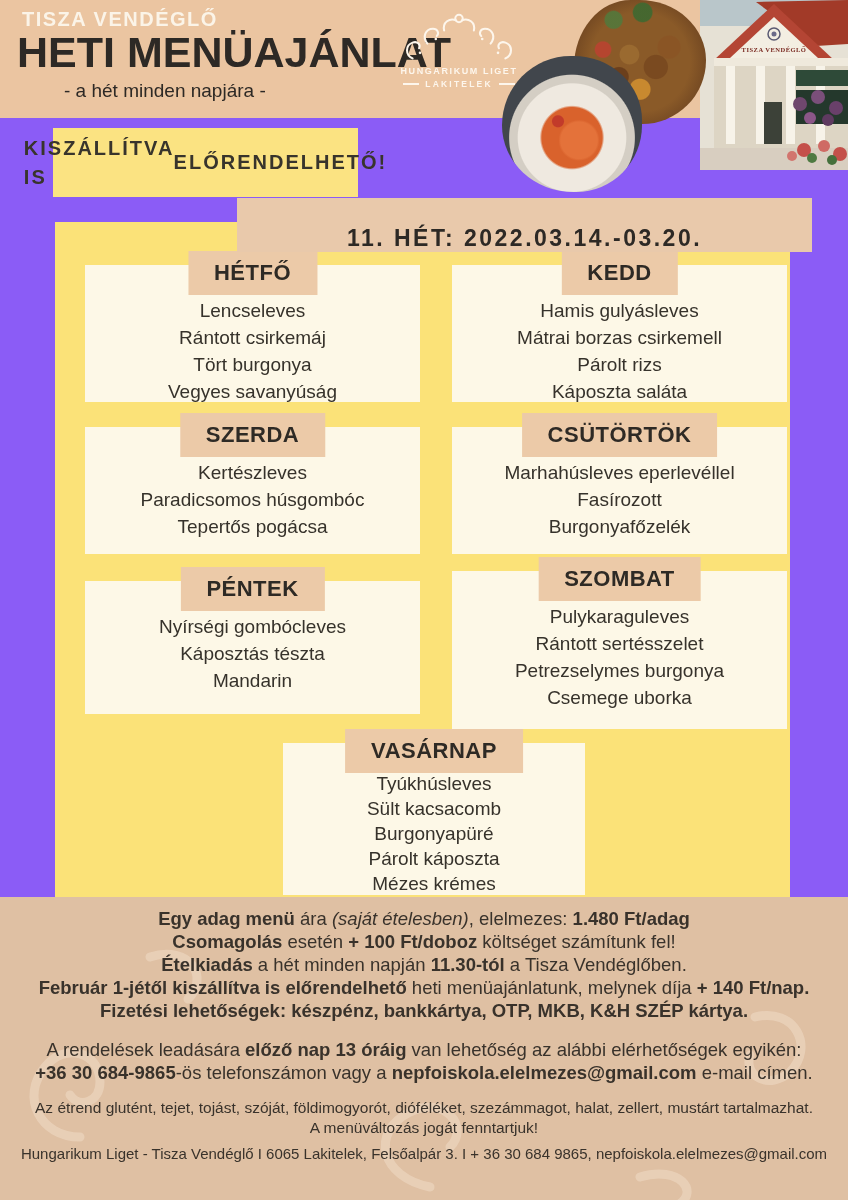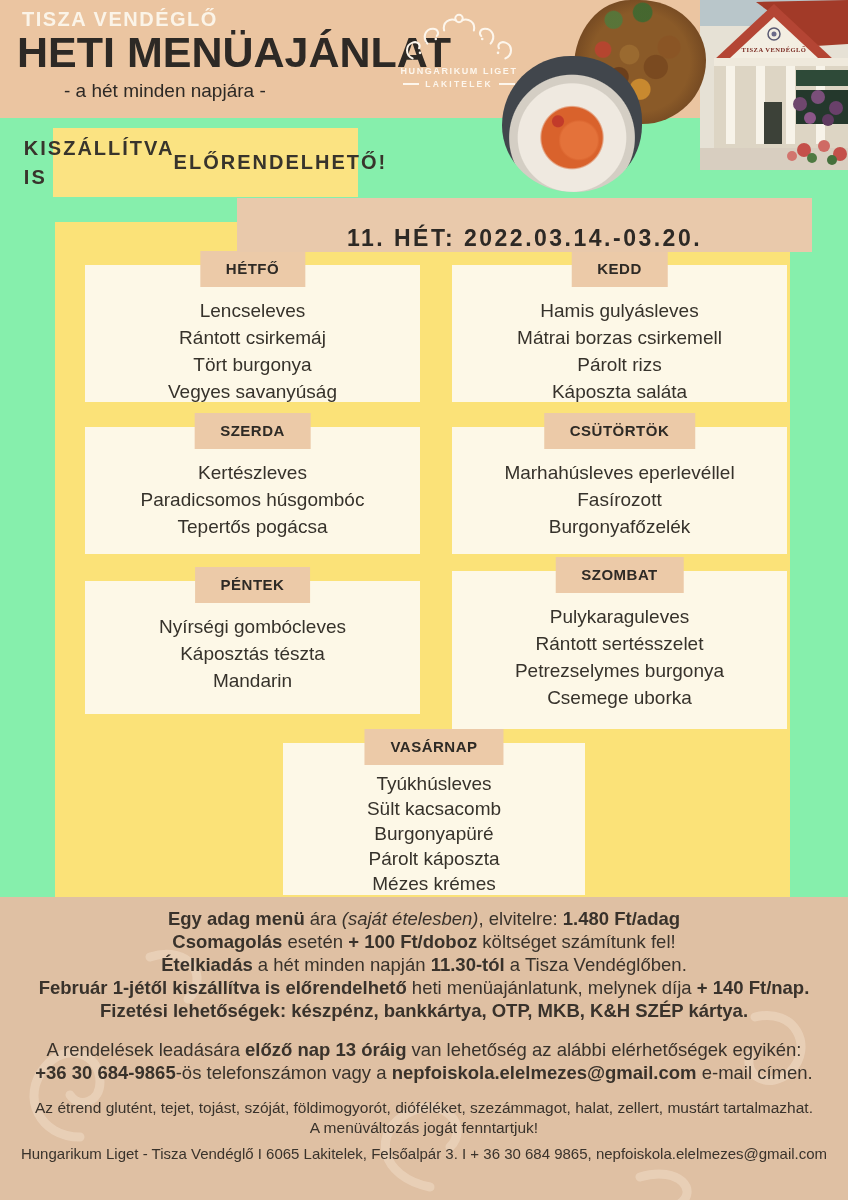"TISZA VENDÉGLŐ" .page { background: #86efac -> #8b5cf6 }
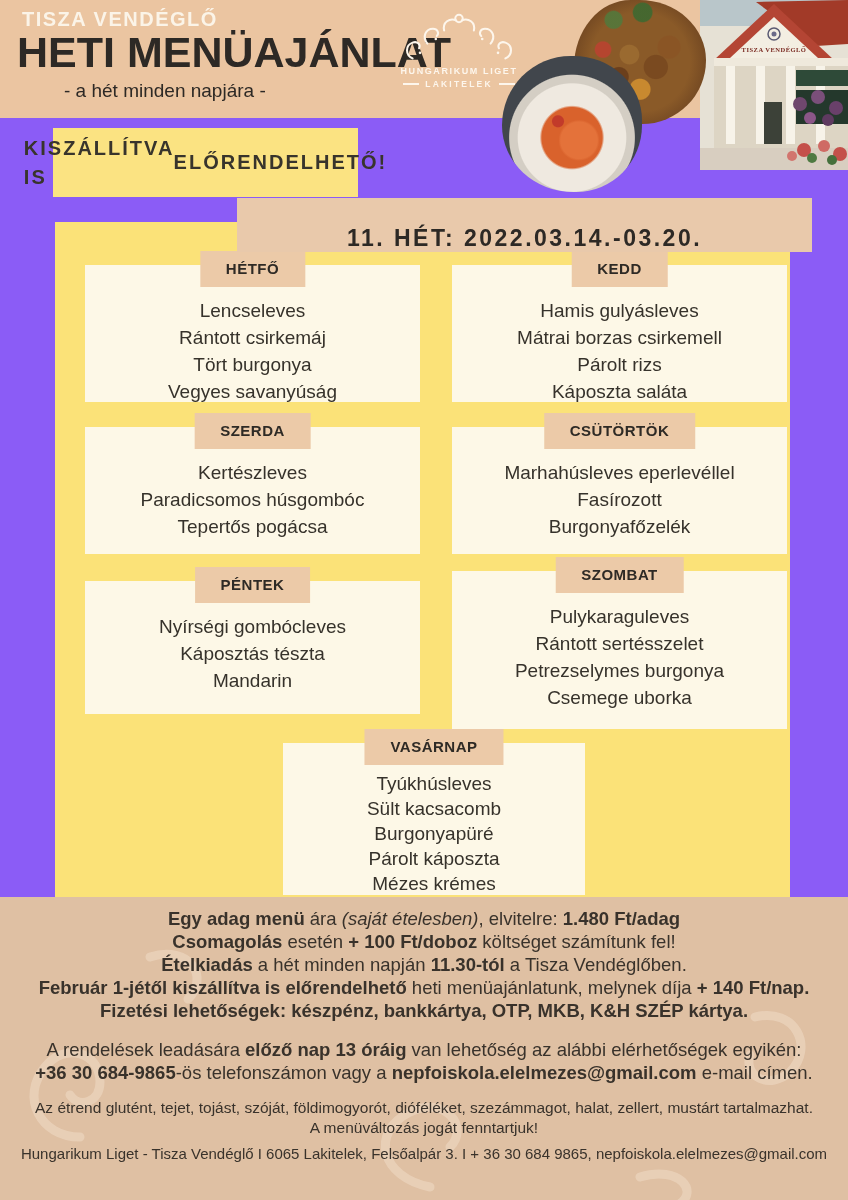"HÉTFŐ" .day-chip span { font-size: 15px -> 22px }
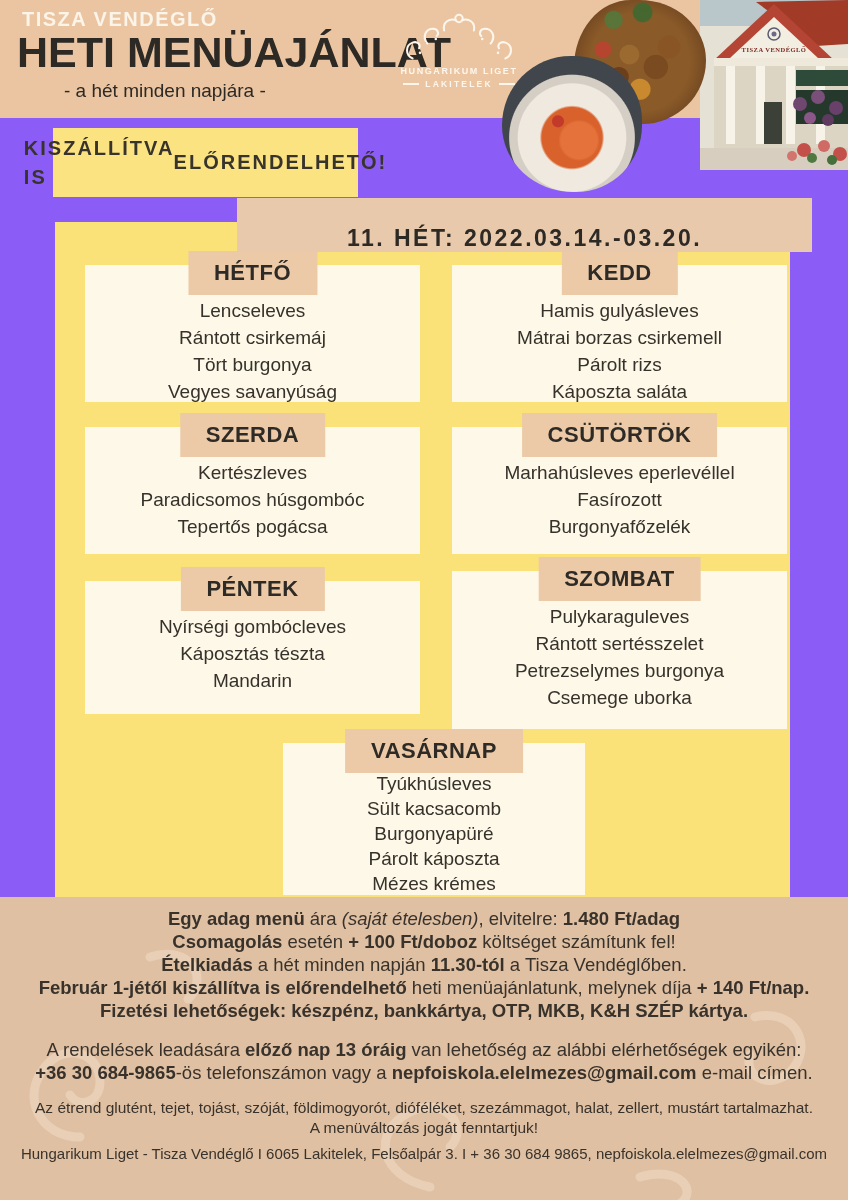", elvitelre:" span { text: elvitelre -> elelmezes }
